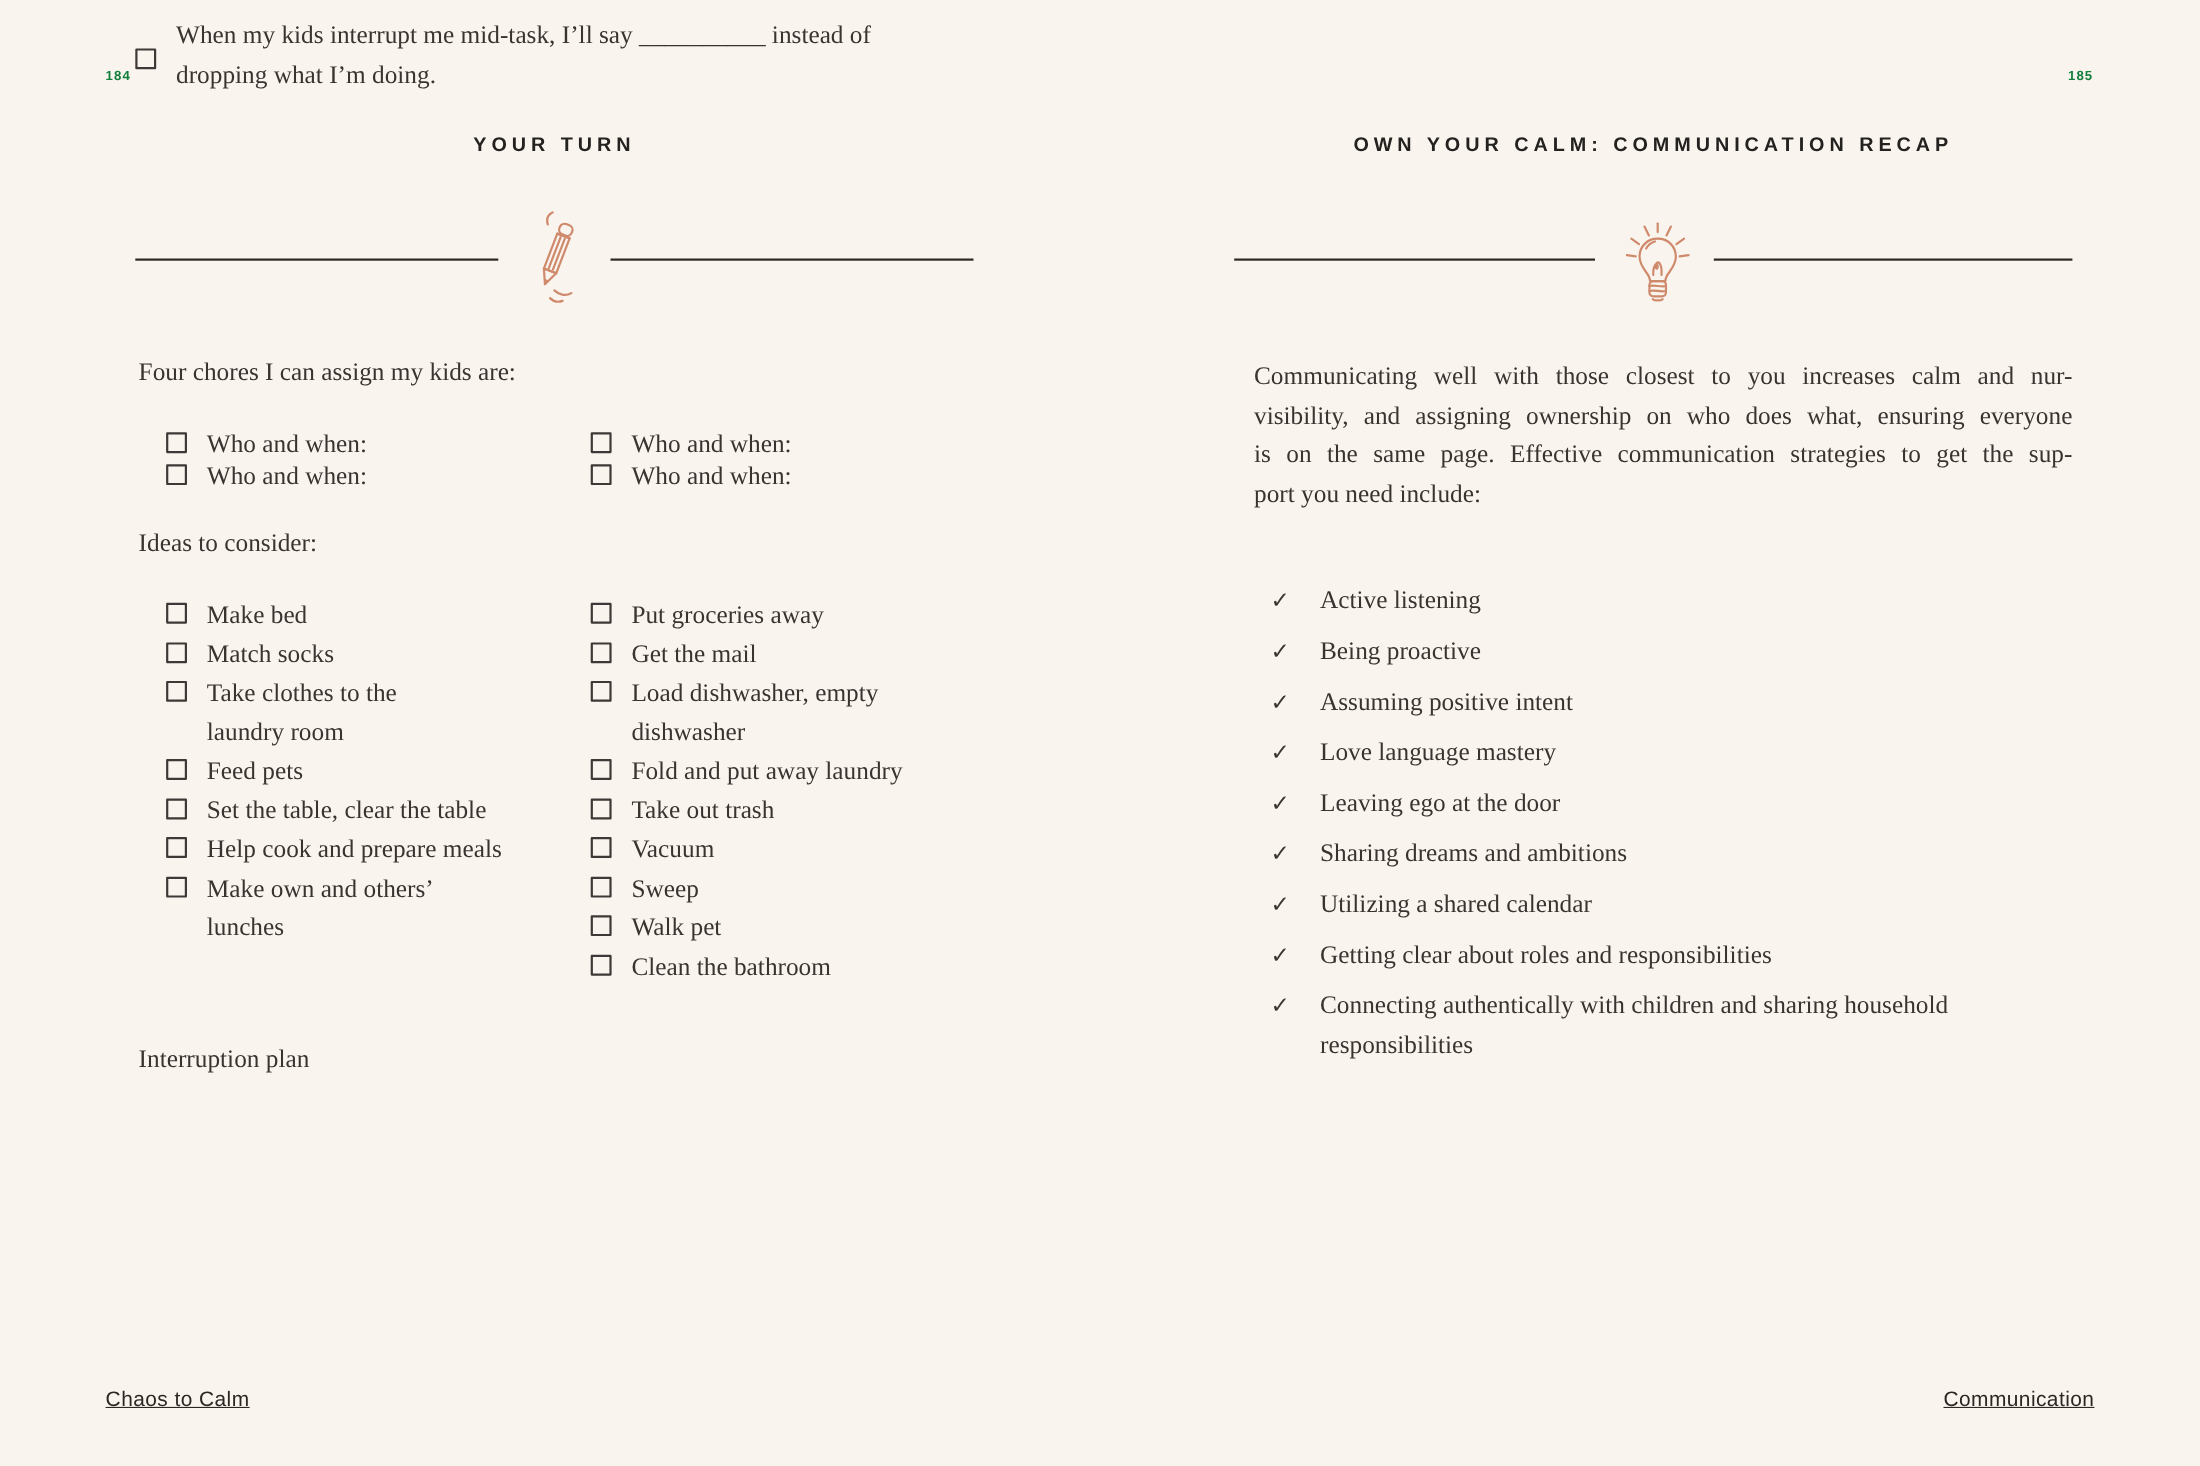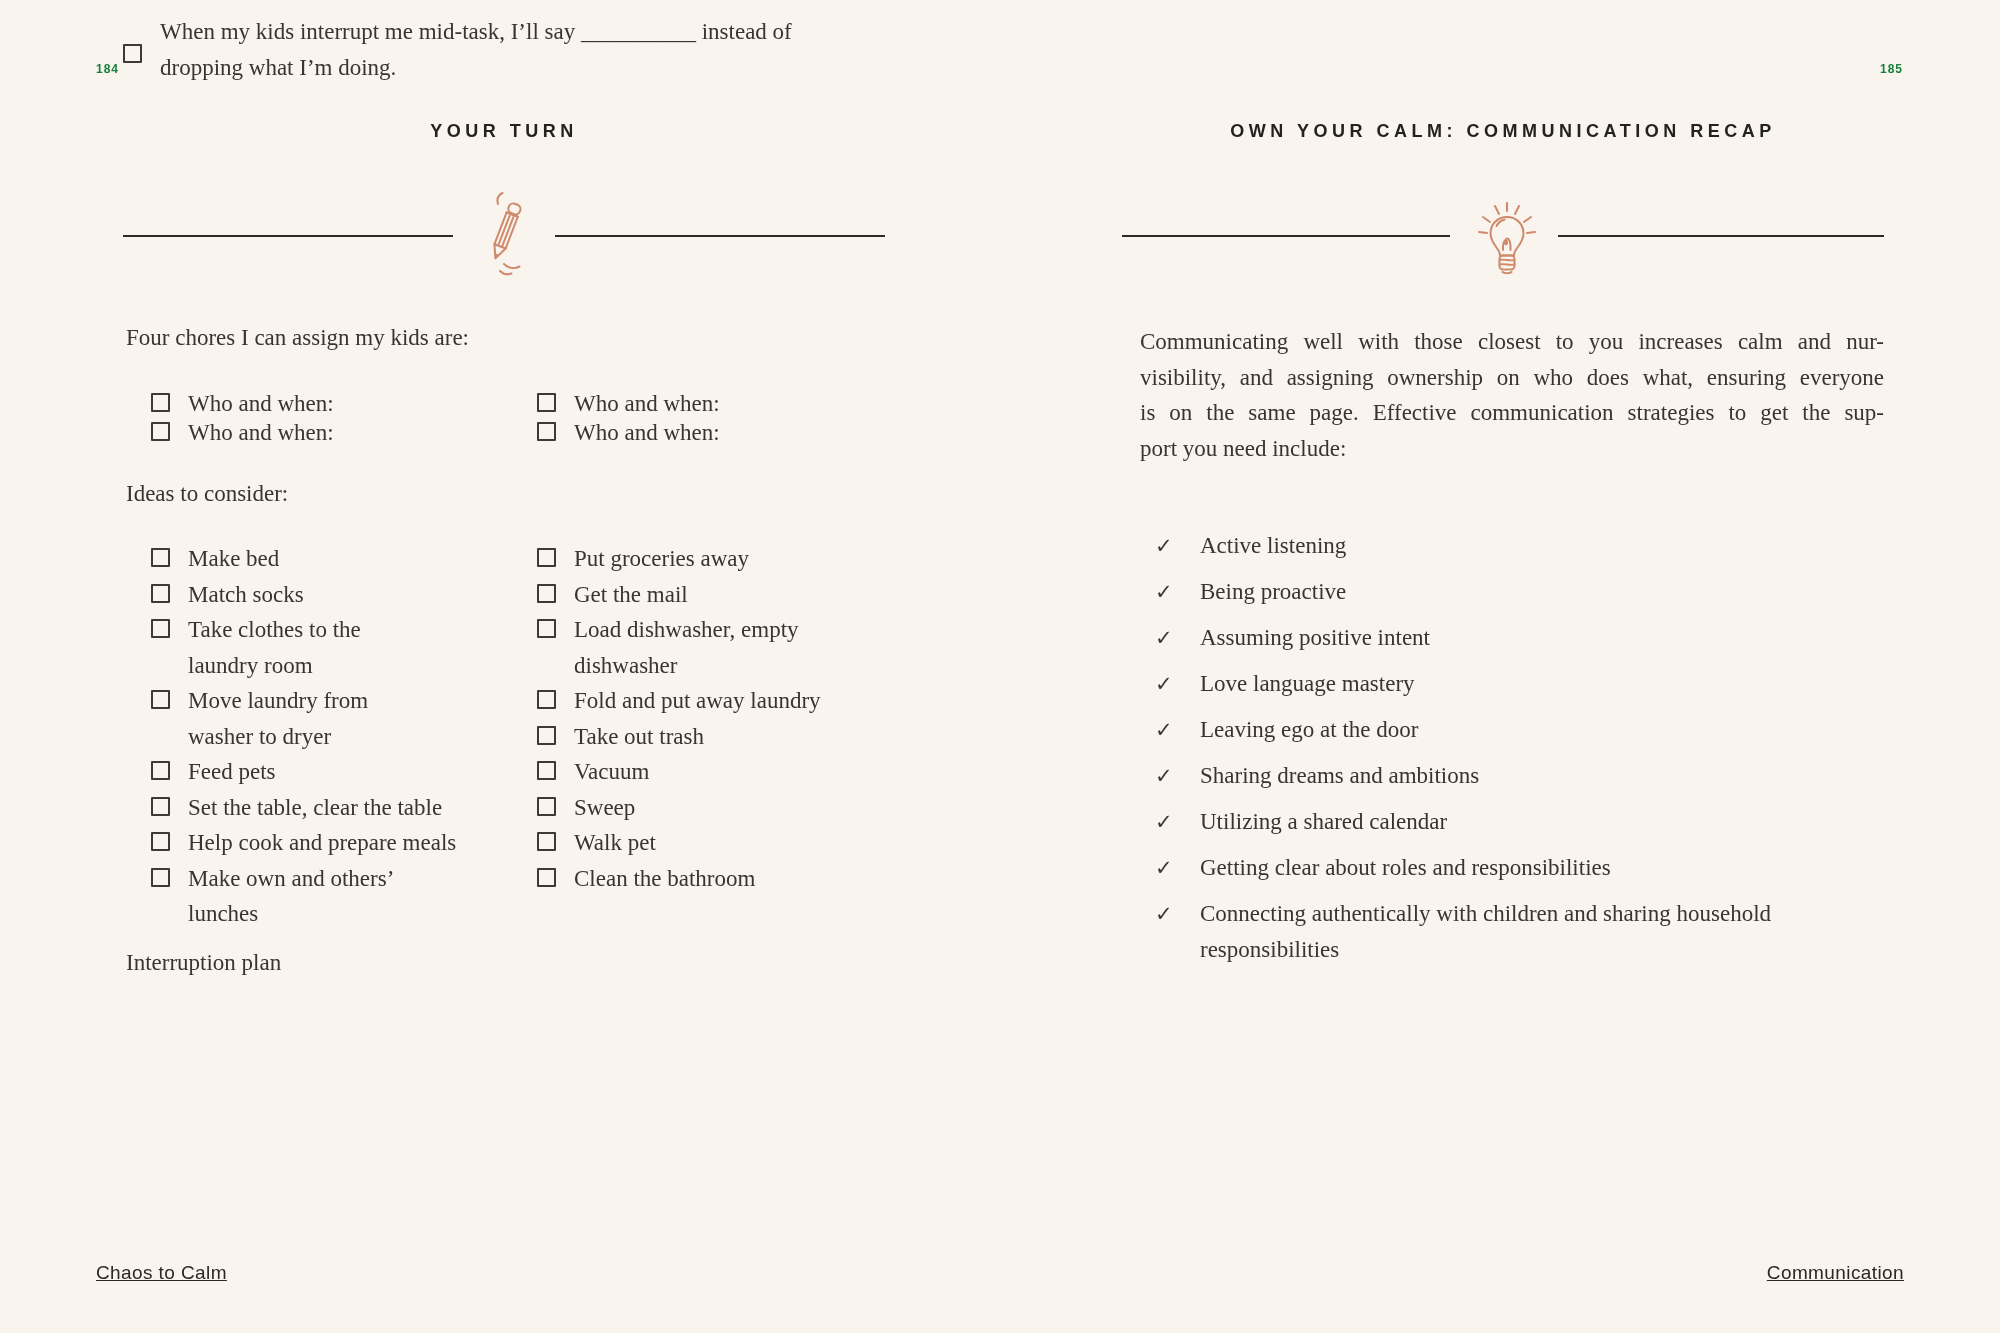"Move laundry from" div.row { html: <div> <span></span> <span>Move laundry from washer to dryer</span> </div> -> none }
